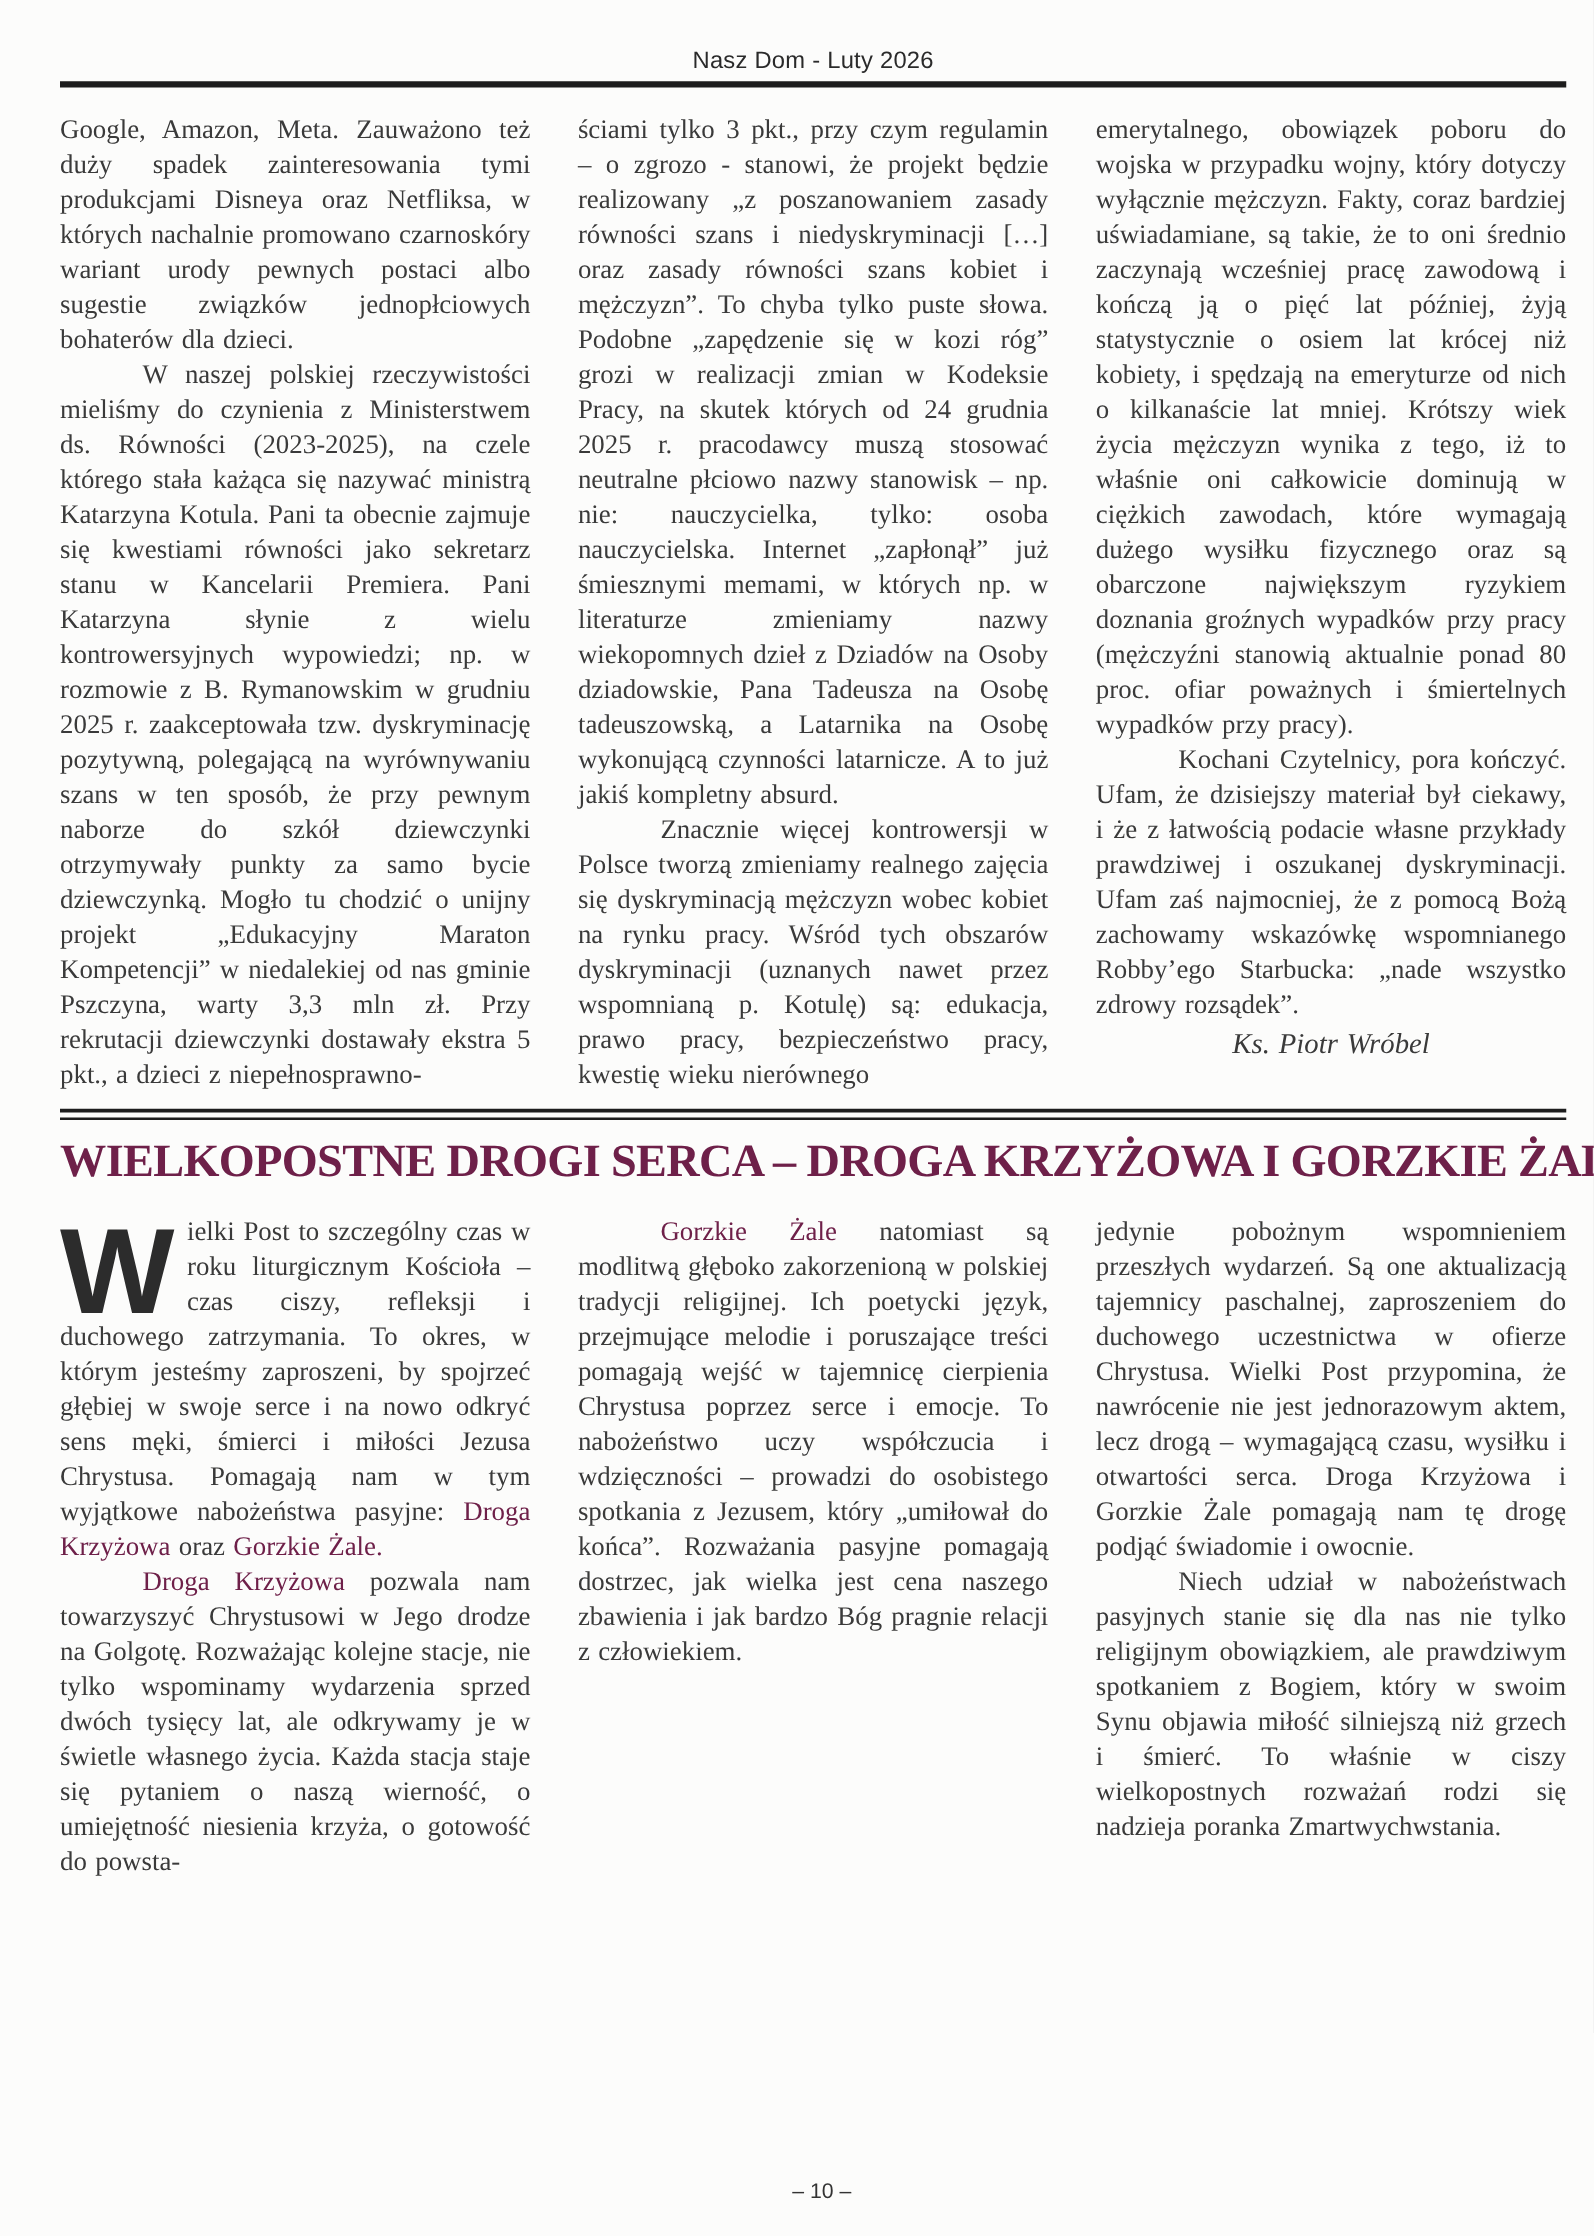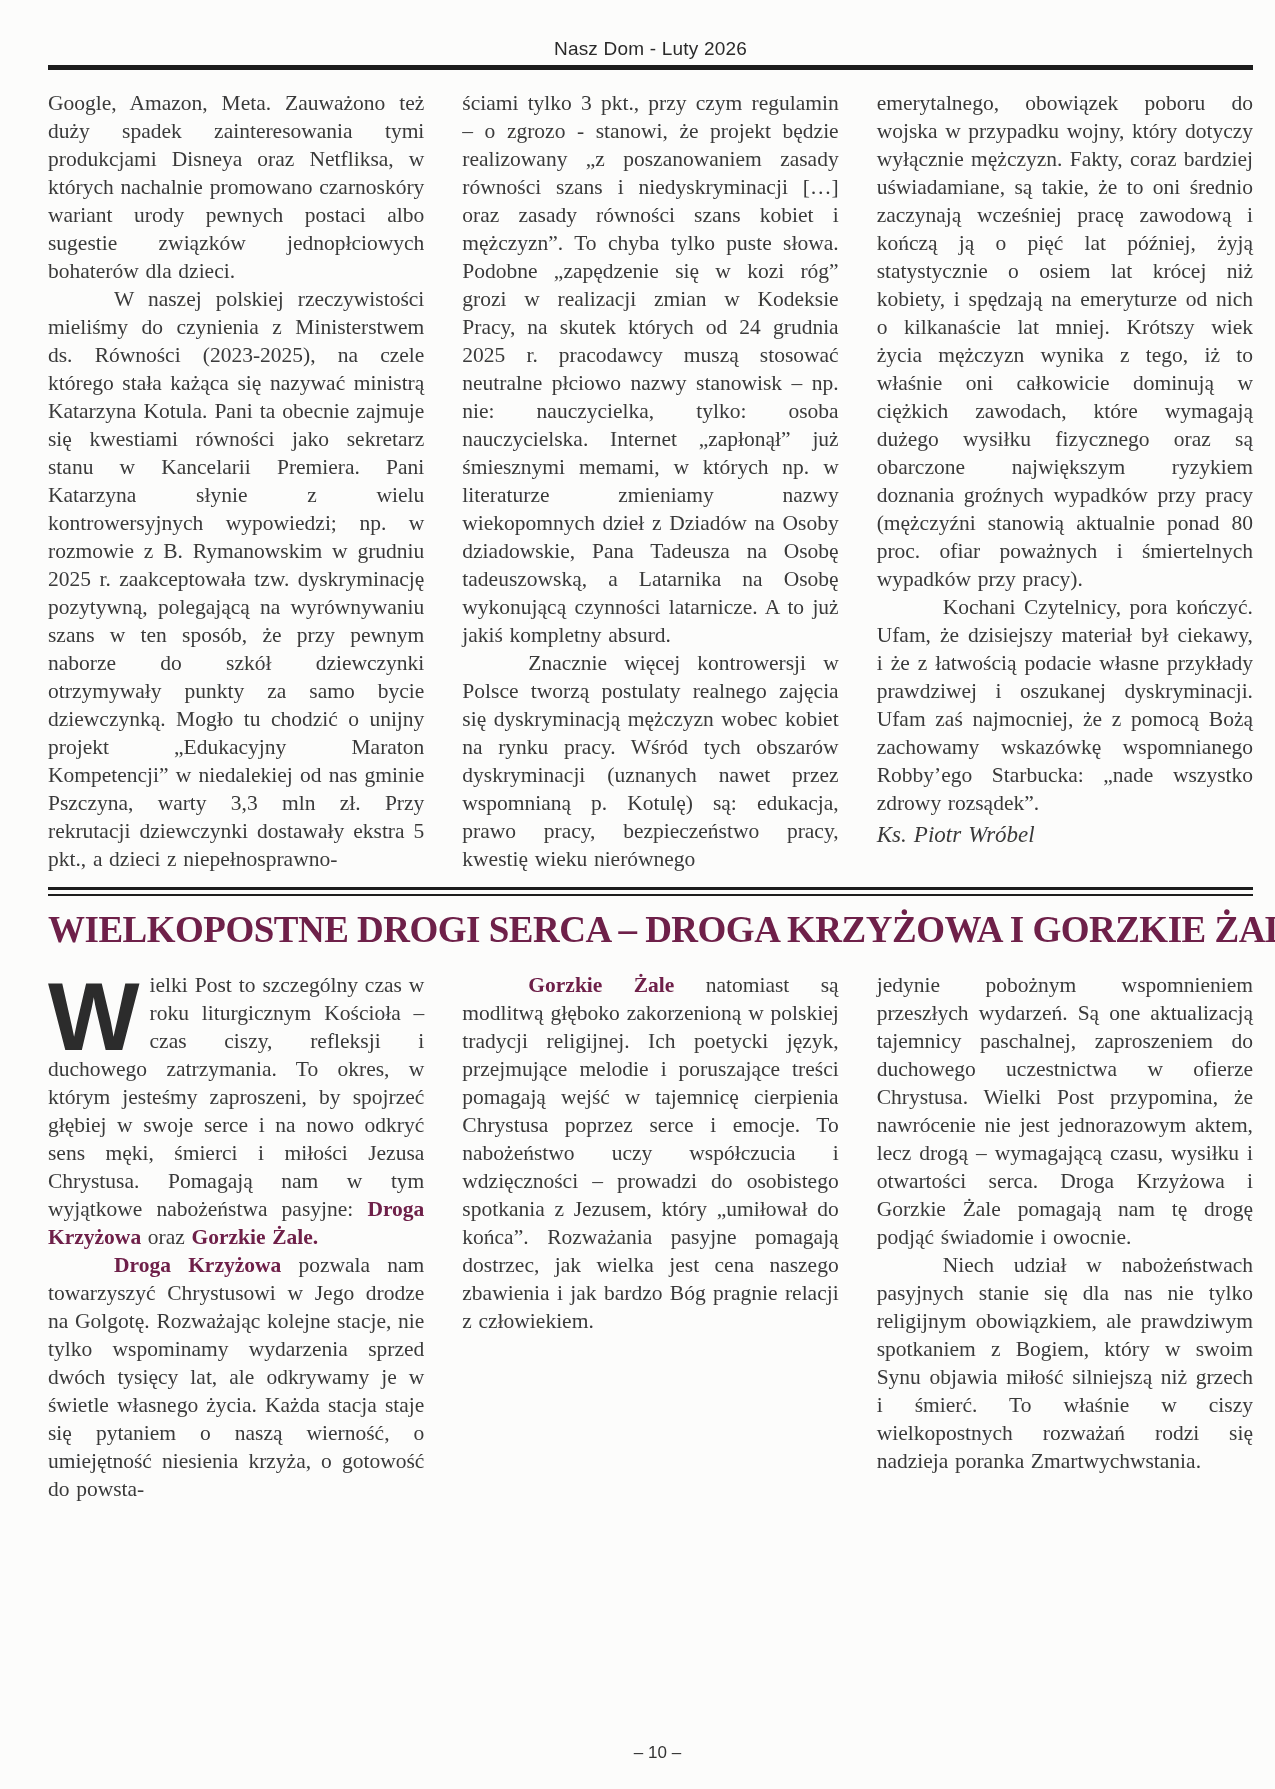"Znacznie więcej kontrowersji w Polsce" span { text: postulaty -> zmieniamy }
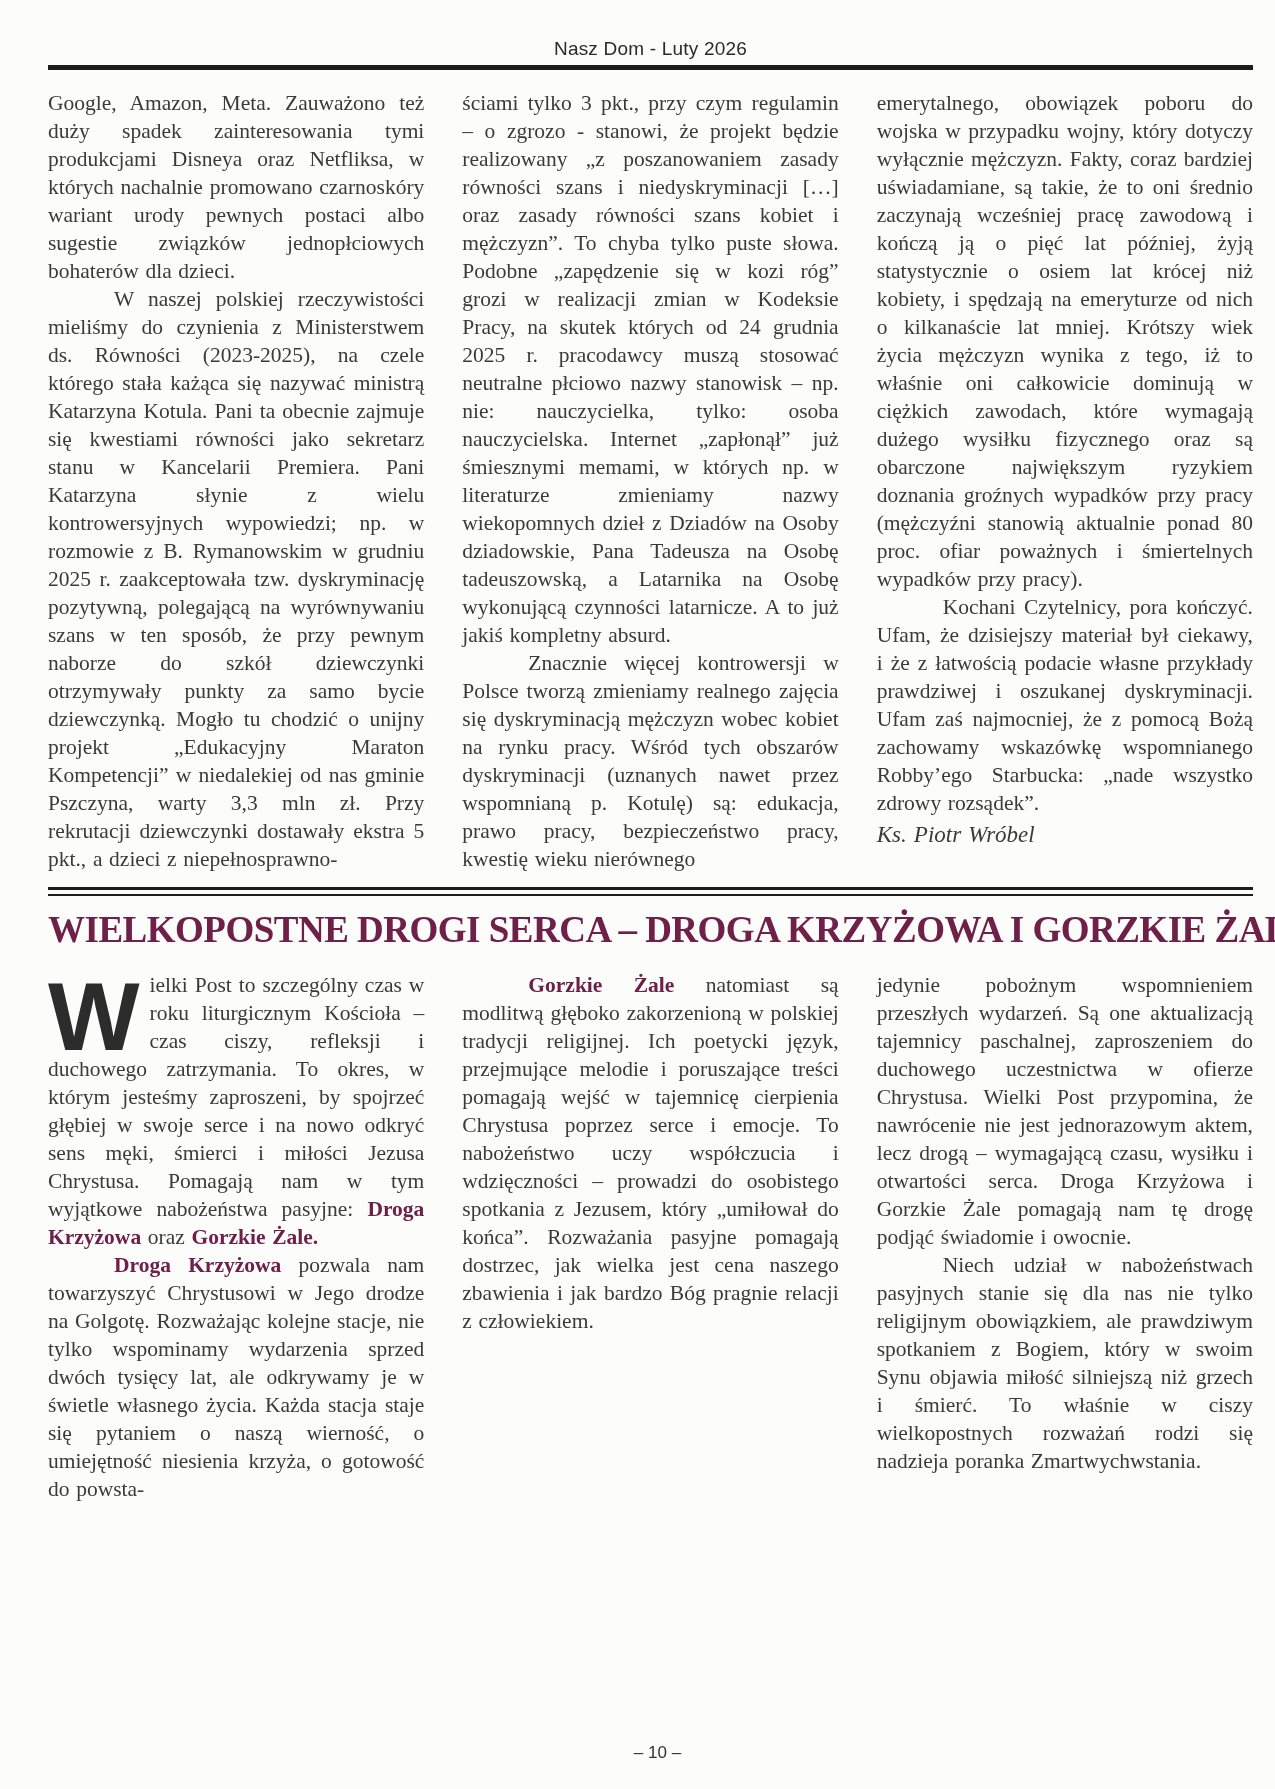"Ks. Piotr Wróbel" .para.byline { text-align: left -> center }
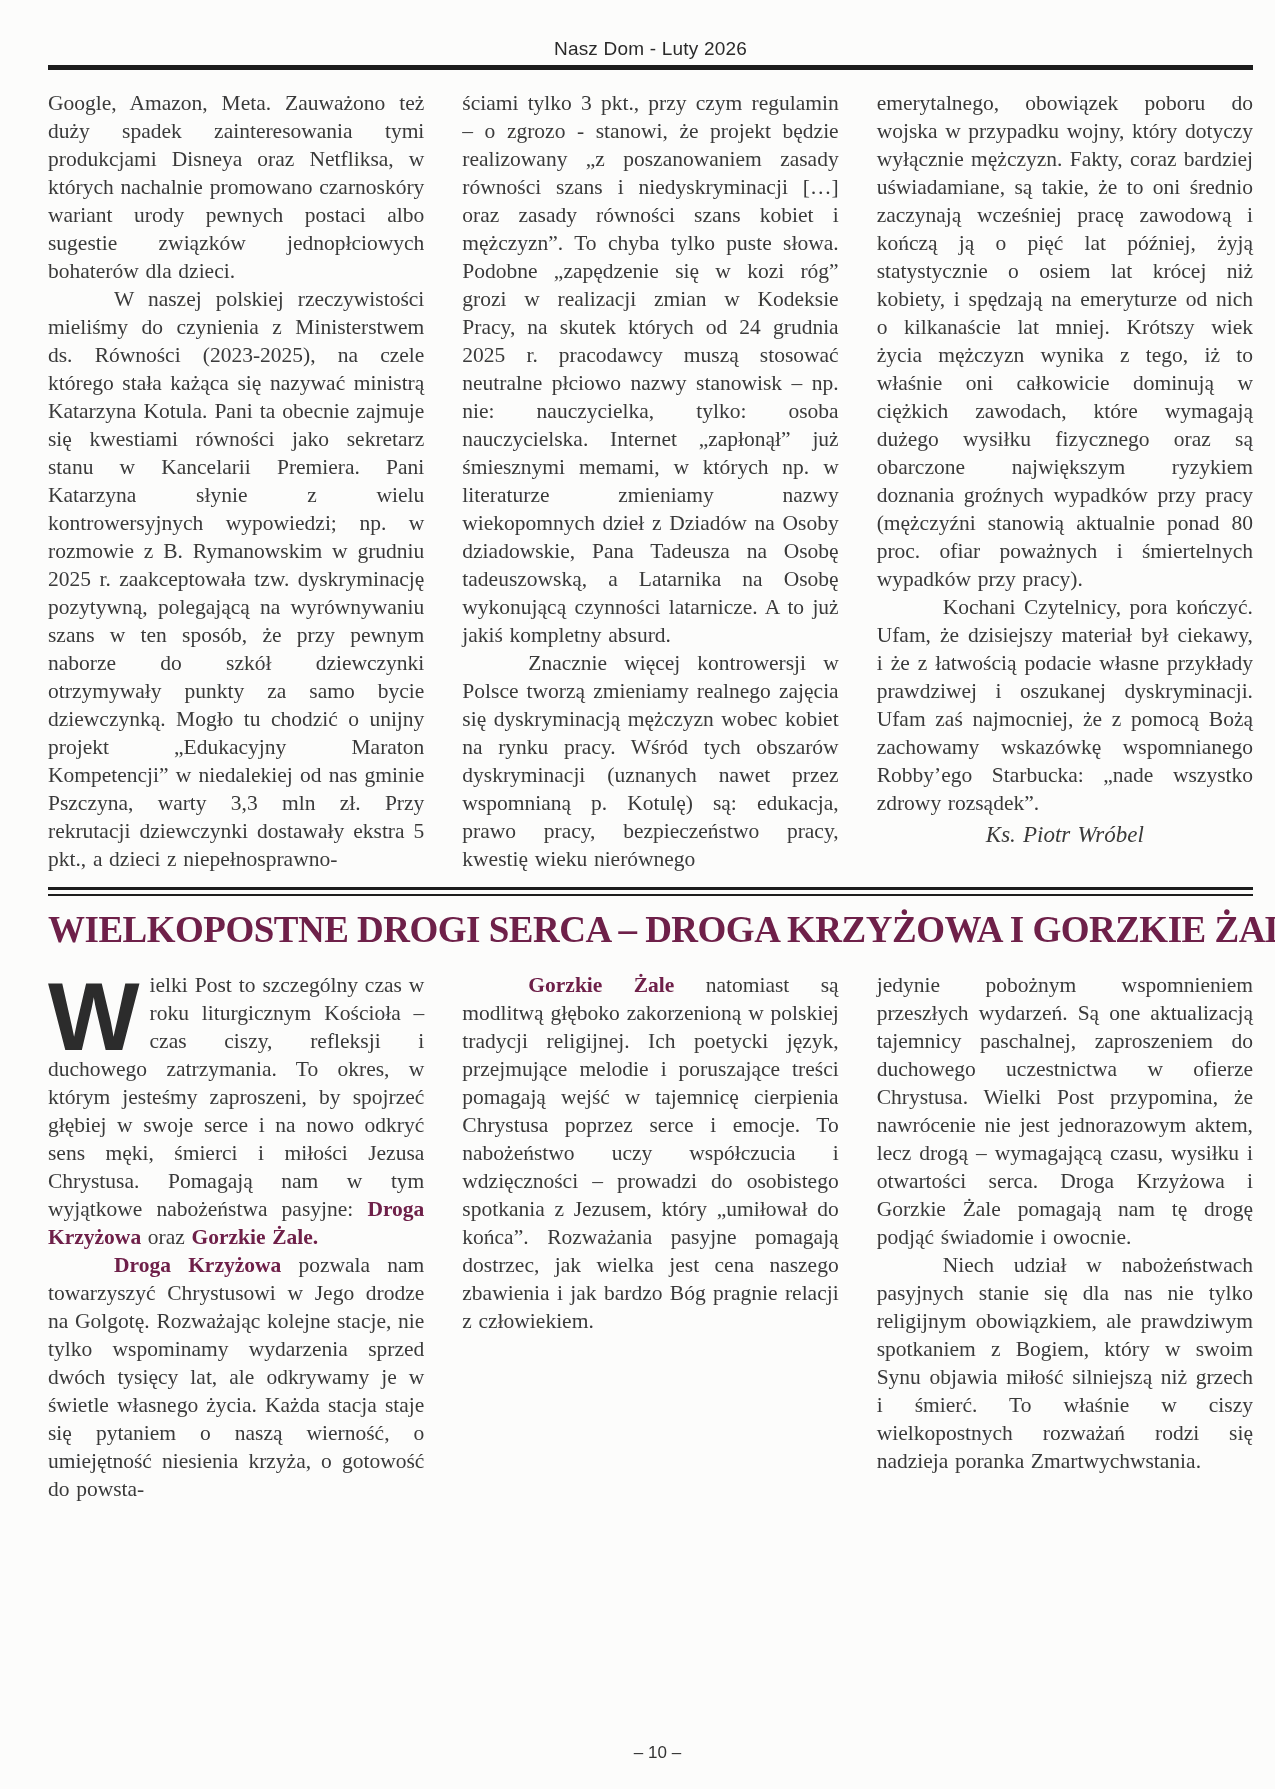"Gorzkie Żale" .para .b { font-weight: 700 -> 400 }
